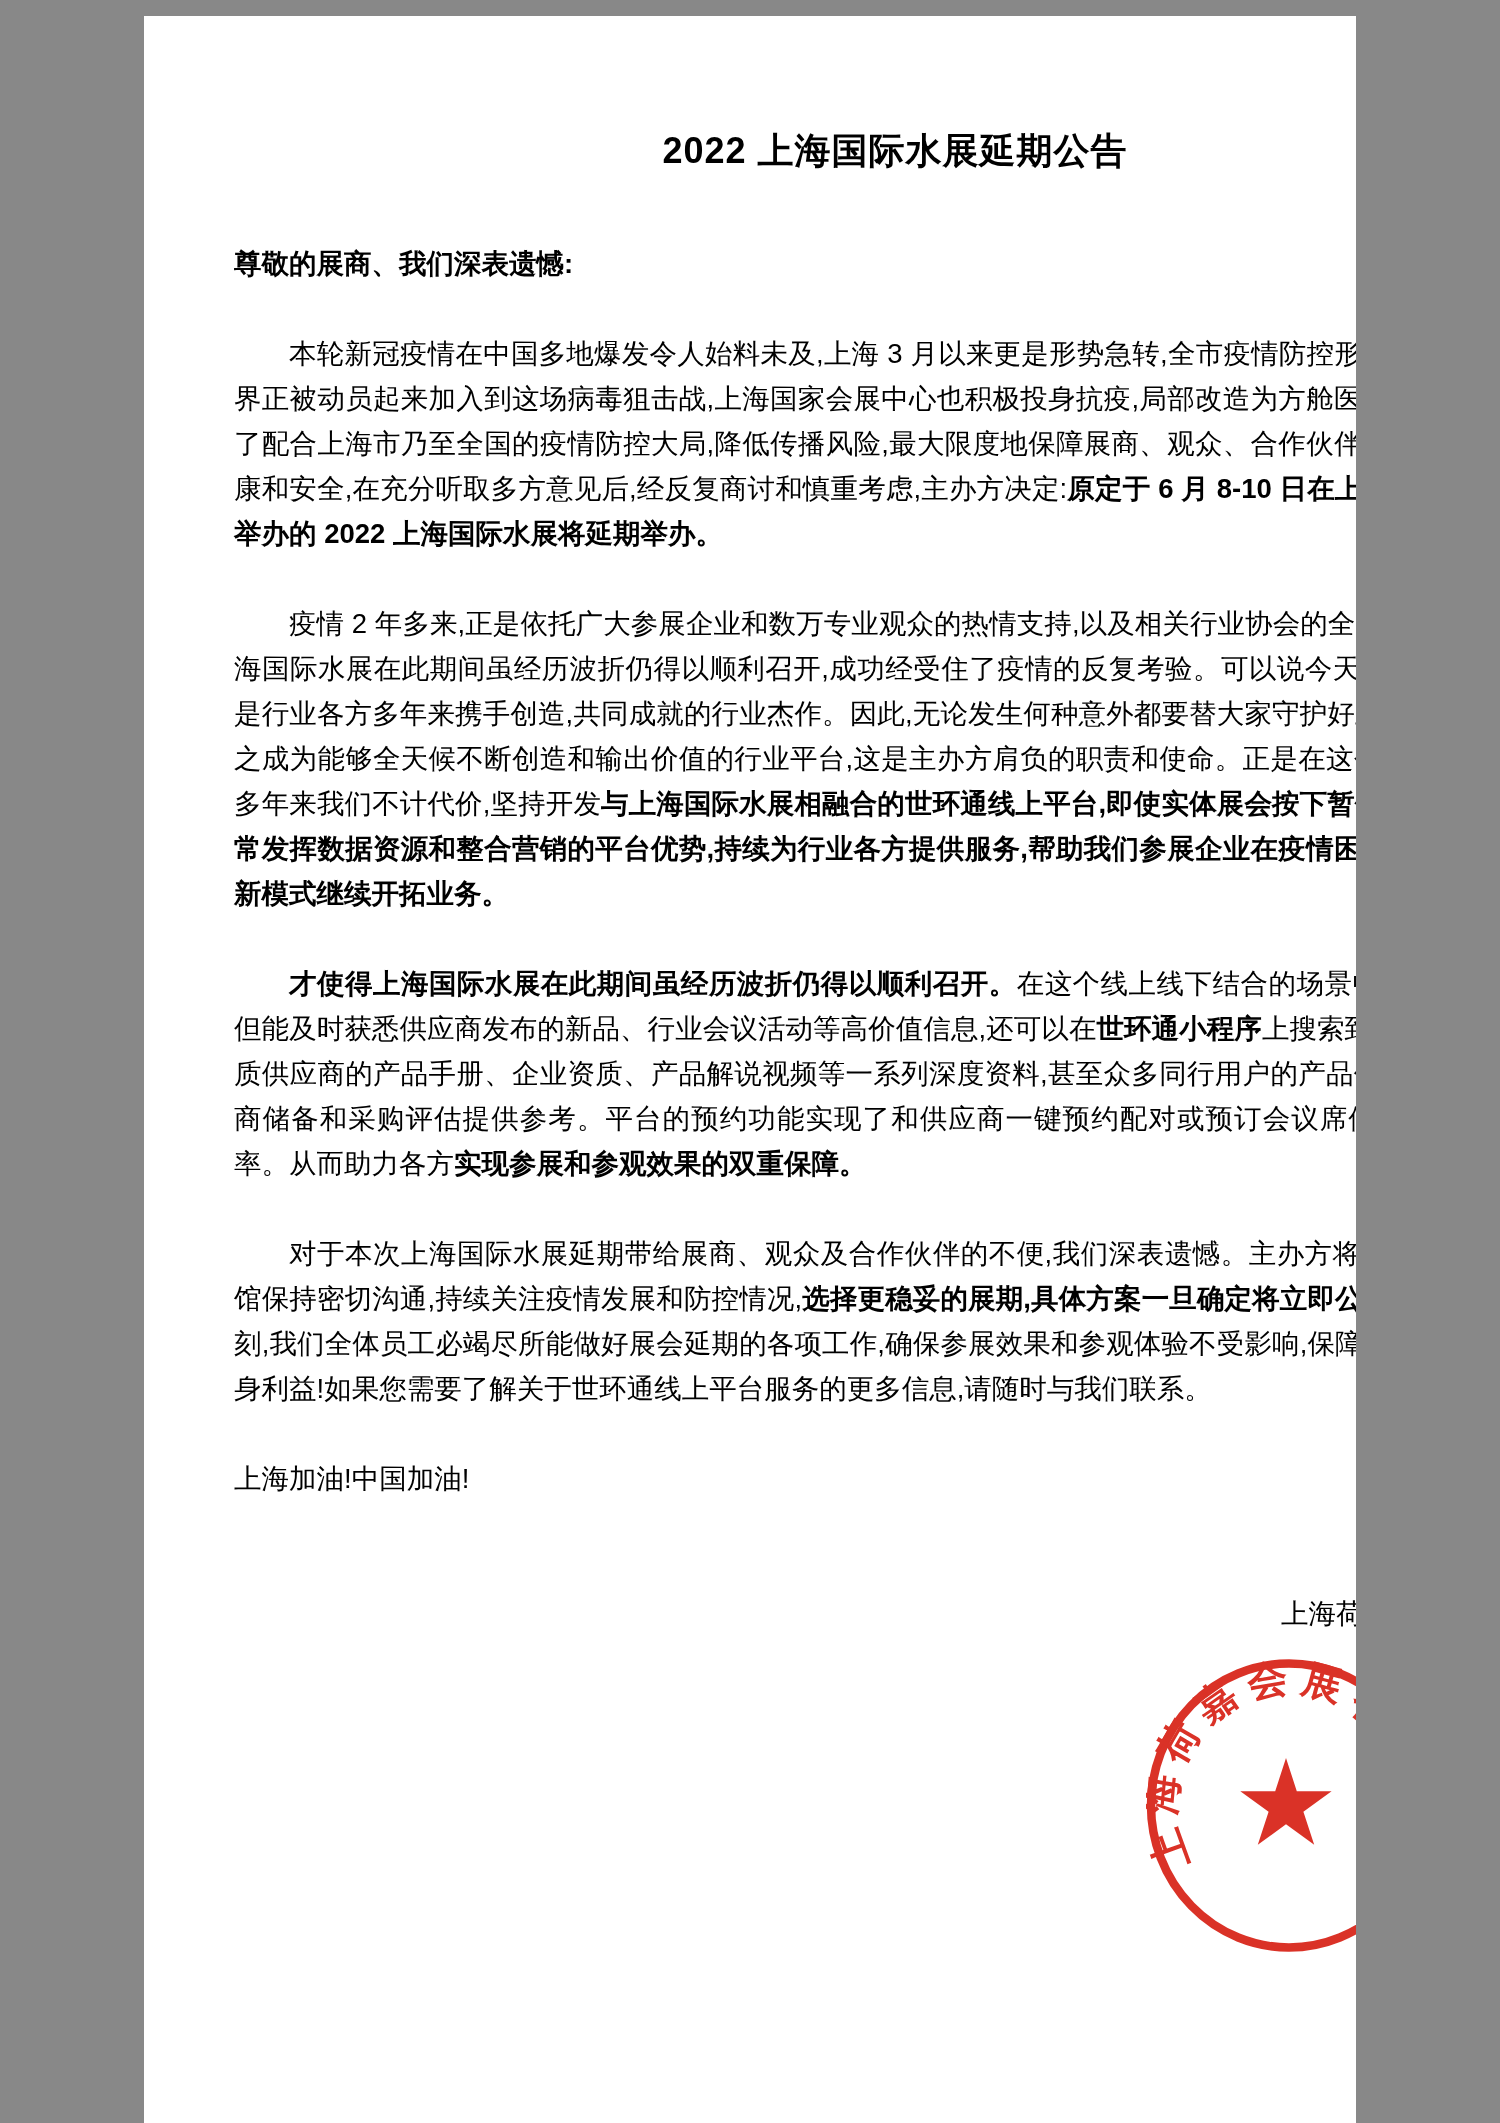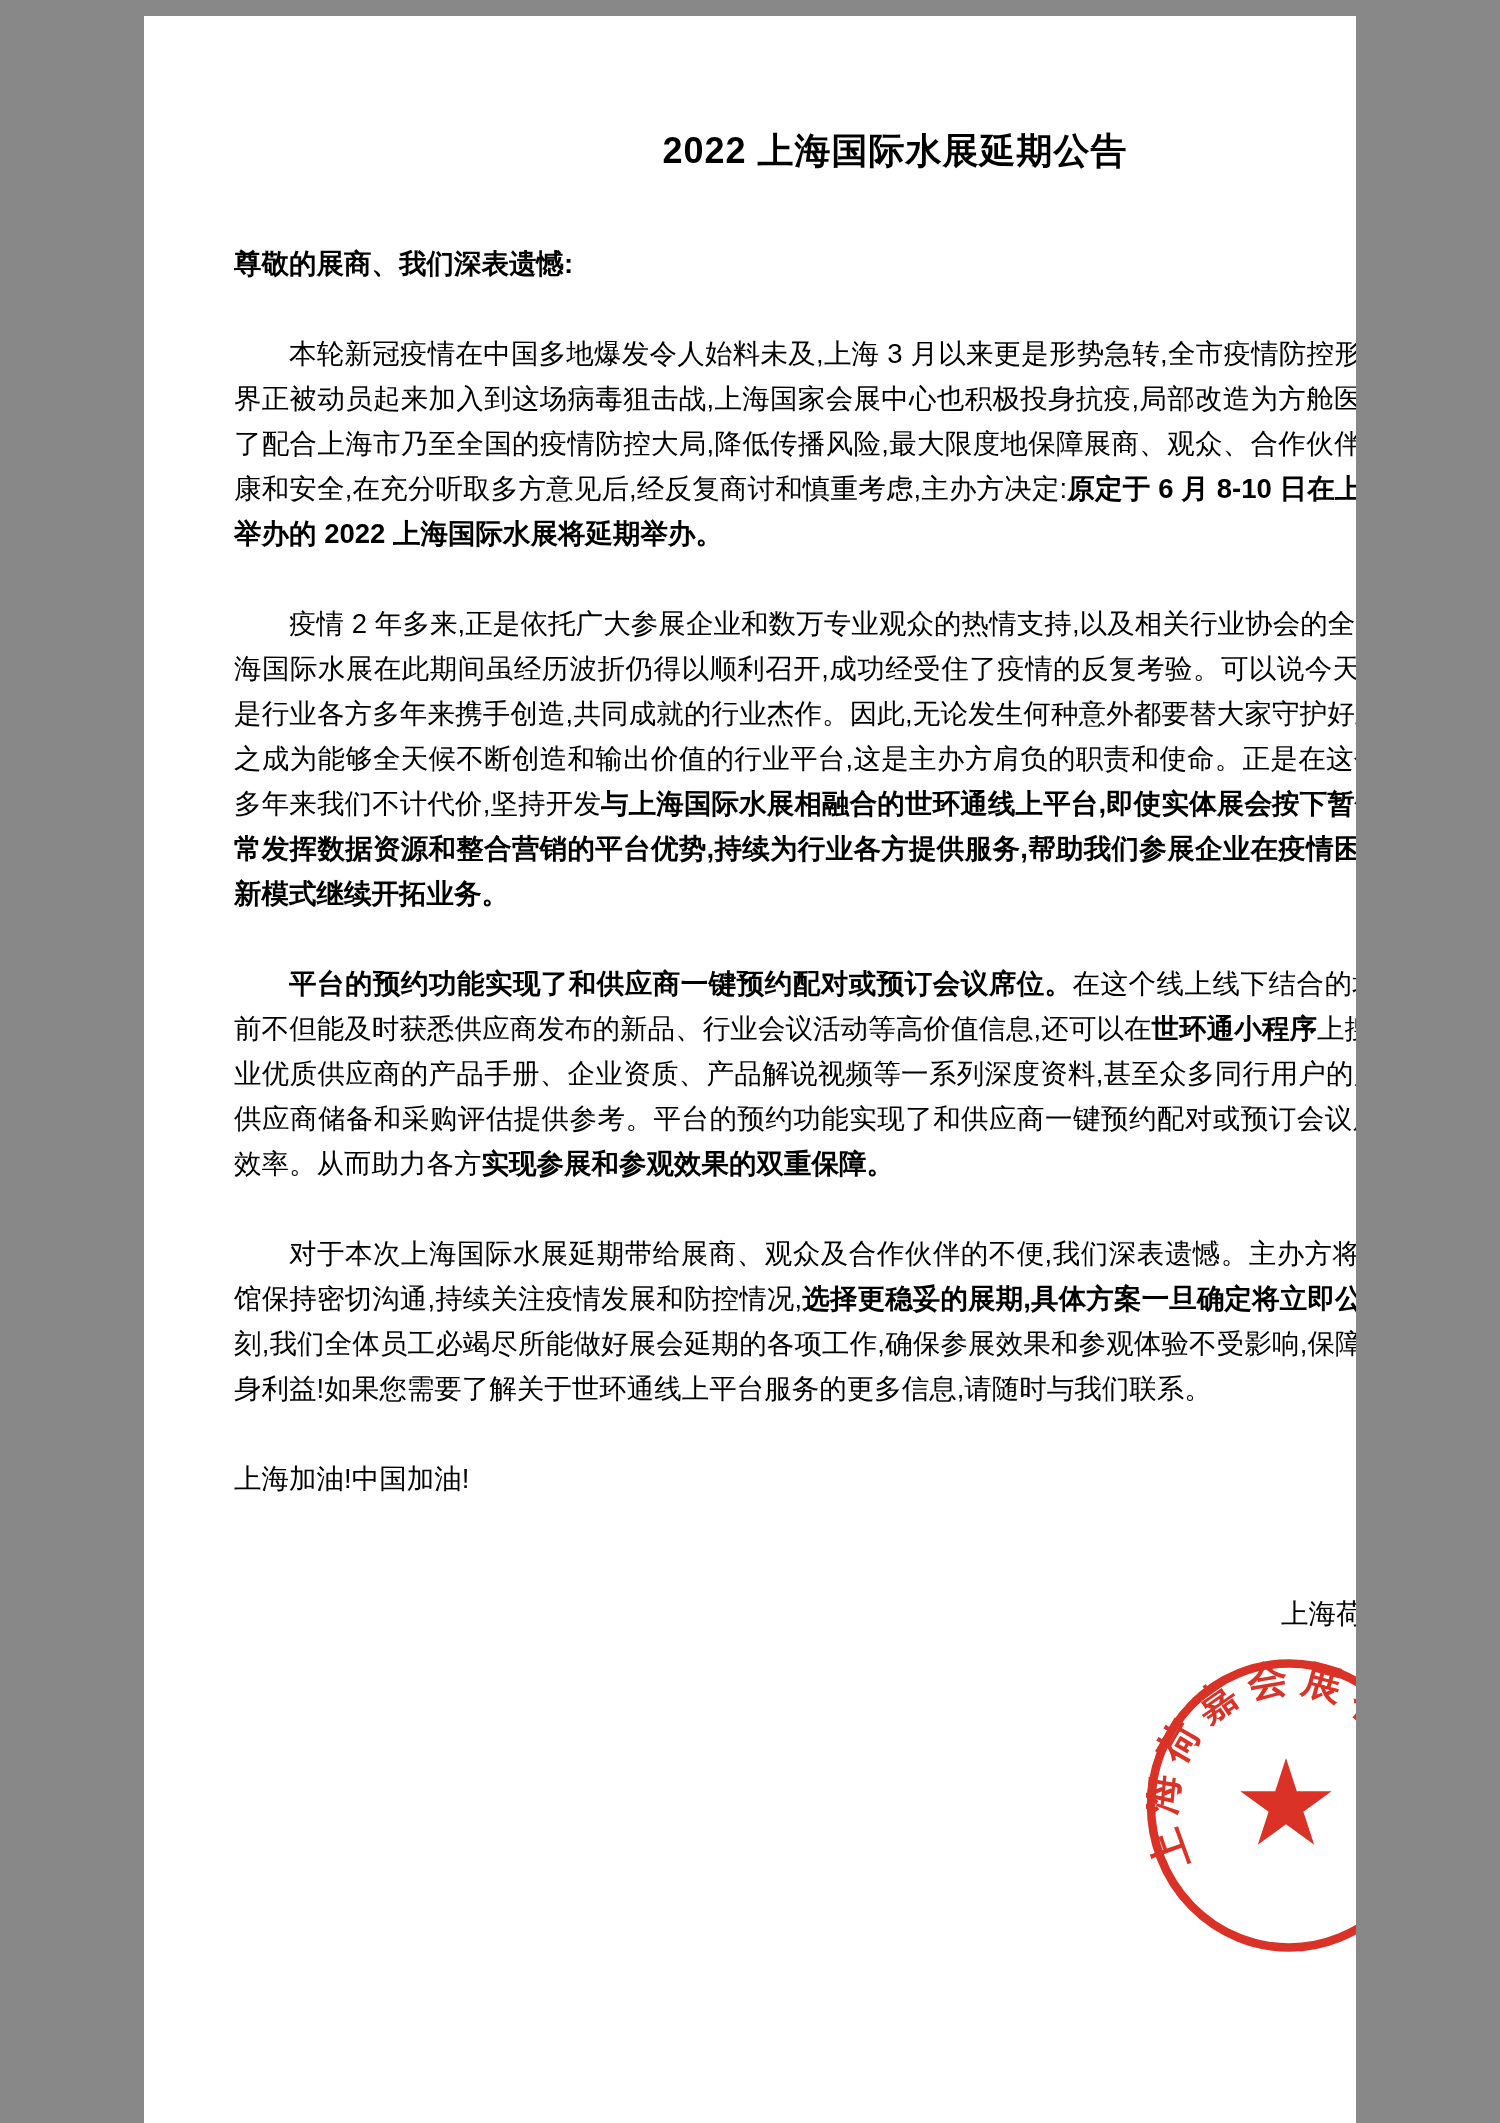"平台的预约功能实现了和供应商一键预约配对或预订会议席位。" span.run { text: 平台的预约功能实现了和供应商一键预约配对或预订会议席位 -> 才使得上海国际水展在此期间虽经历波折仍得以顺利召开 }
